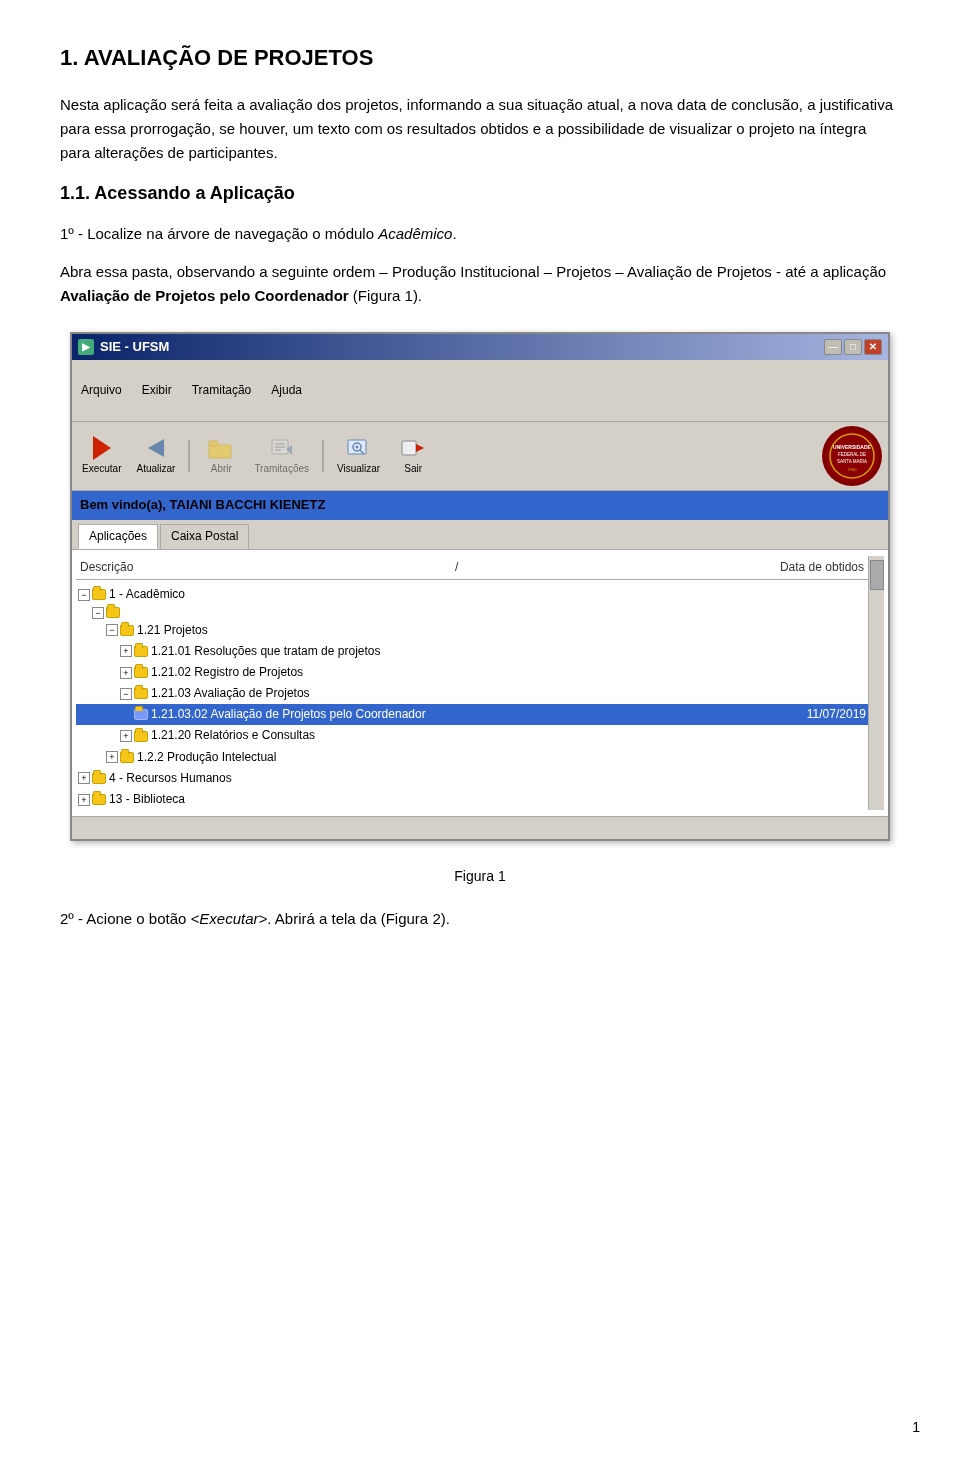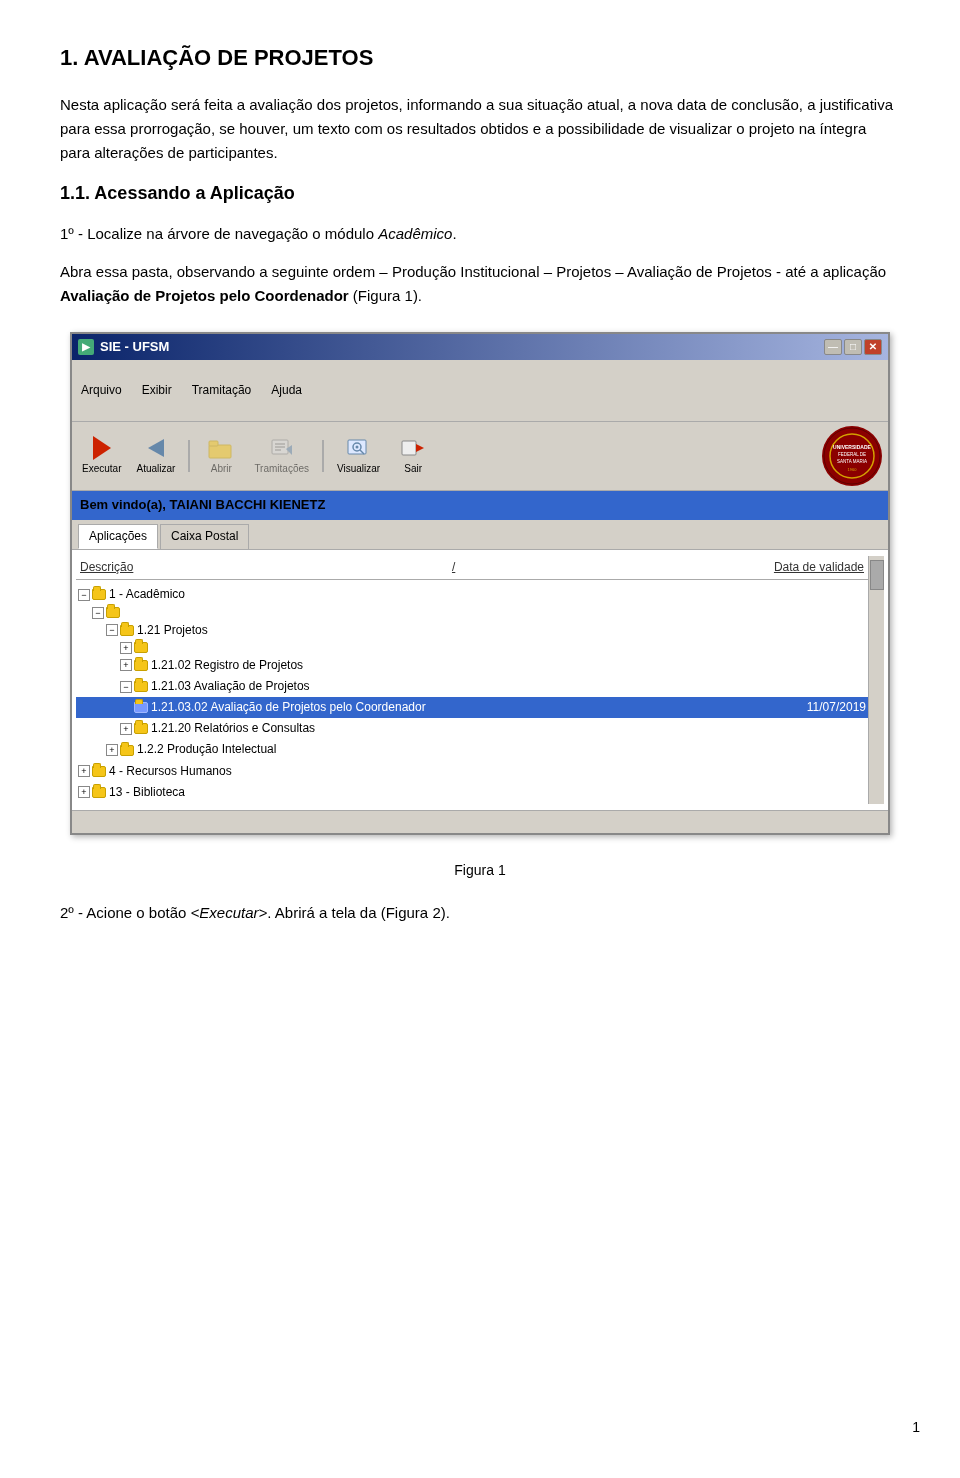"Descrição" .tree-header { text-decoration: underline -> none }
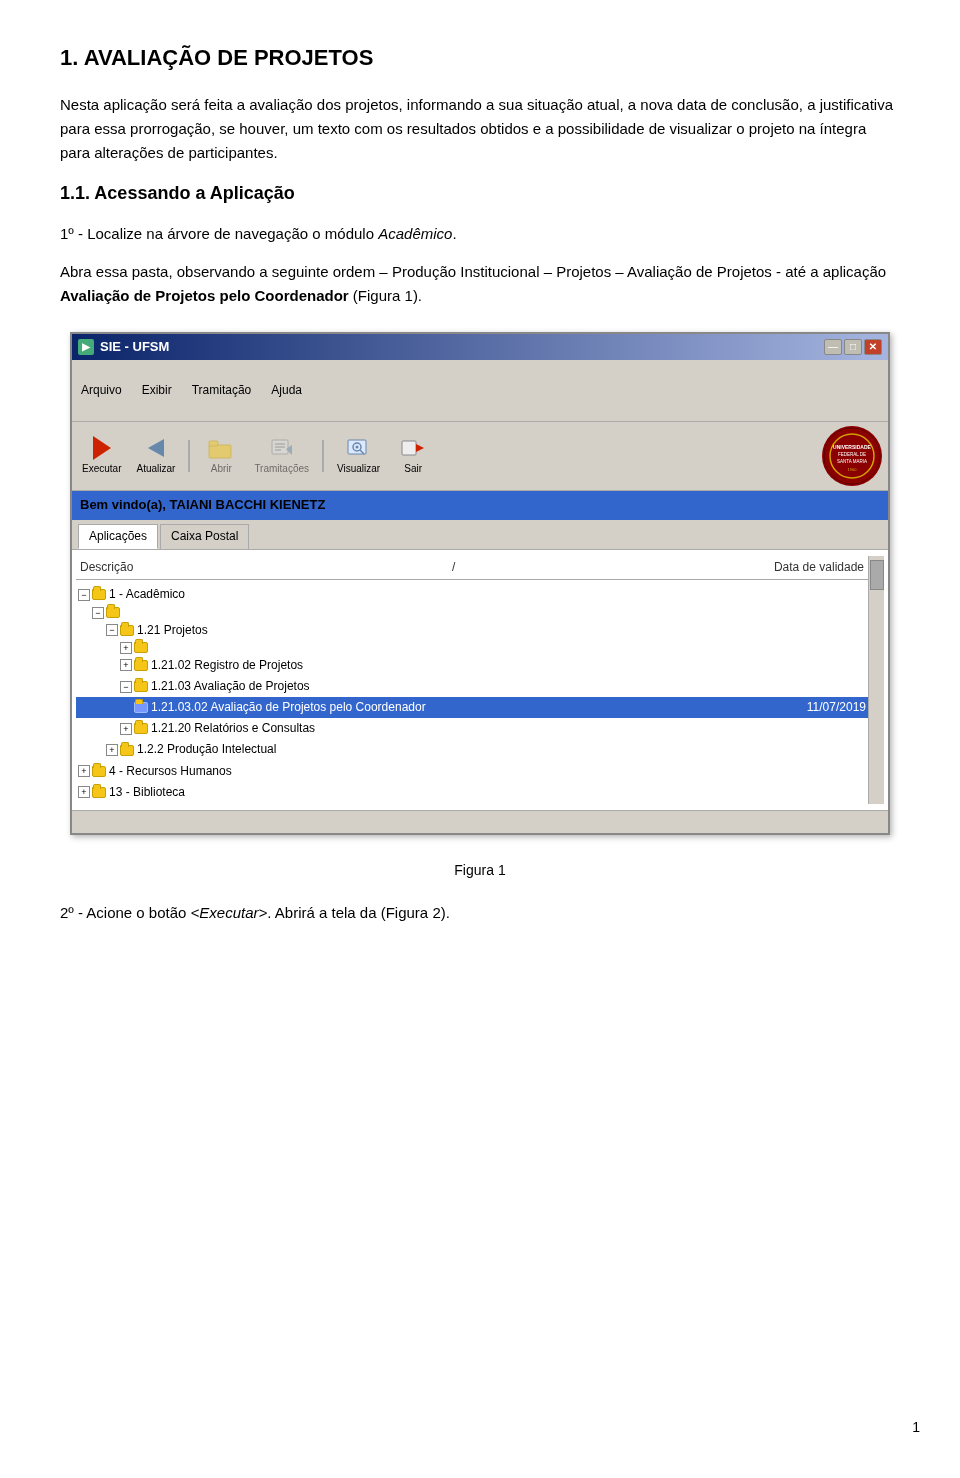"Data de validade" span { text: validade -> obtidos }
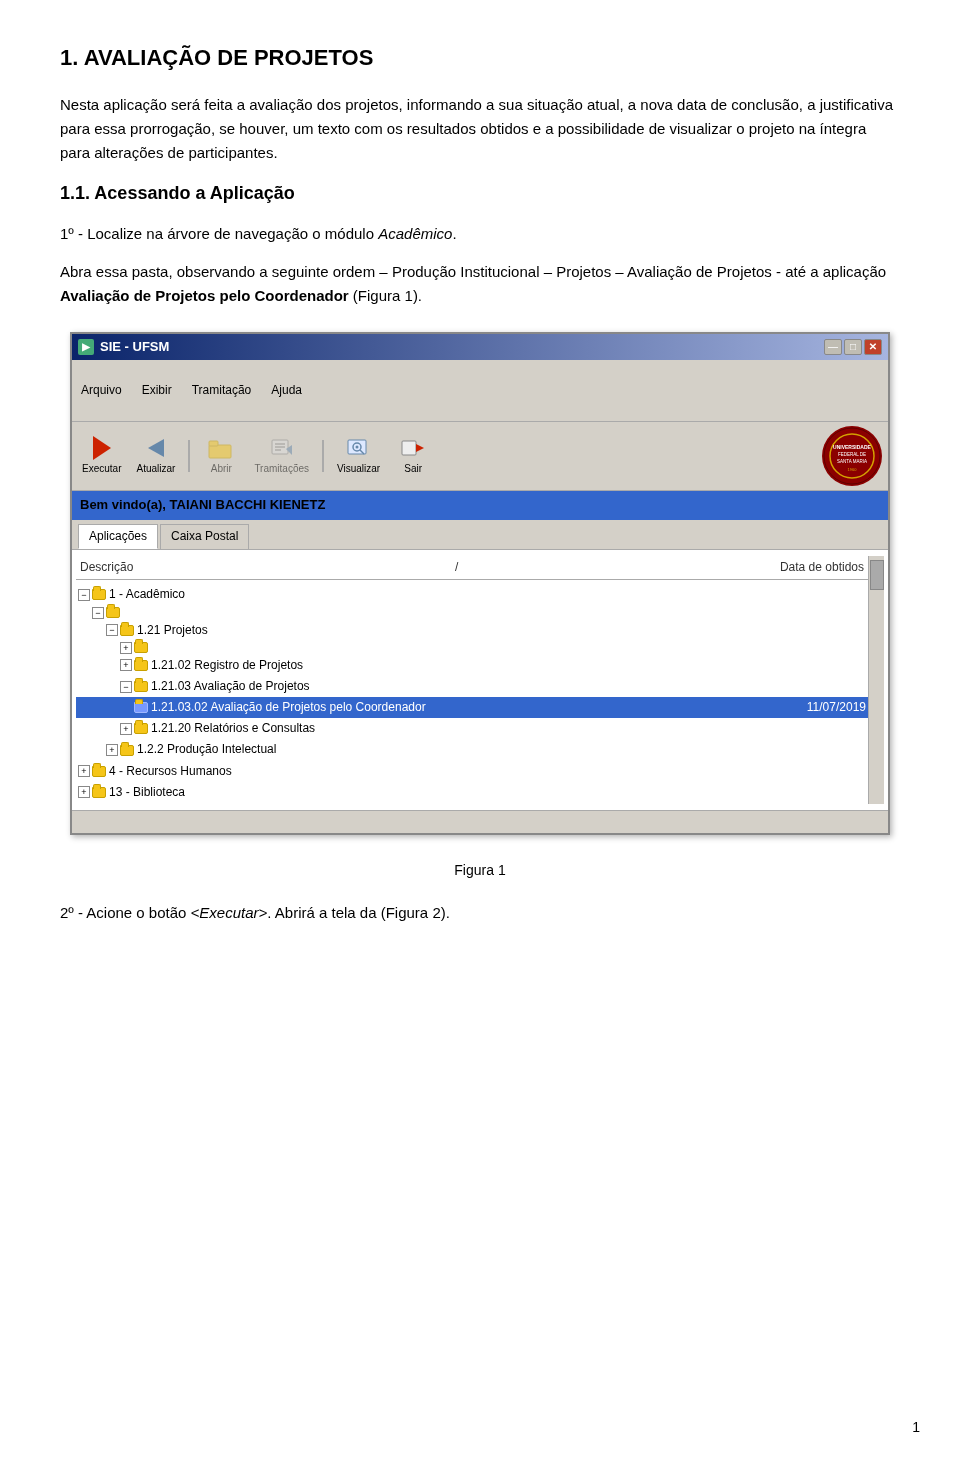"1.21.01 Resoluções que tratam de" span.tree-label { html: none -> <span>1.21.01 Resoluções que tratam de projetos</span> }
